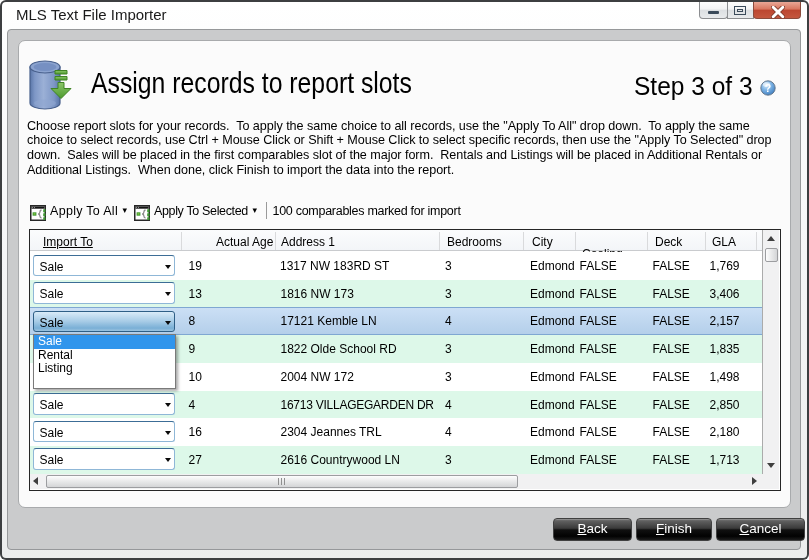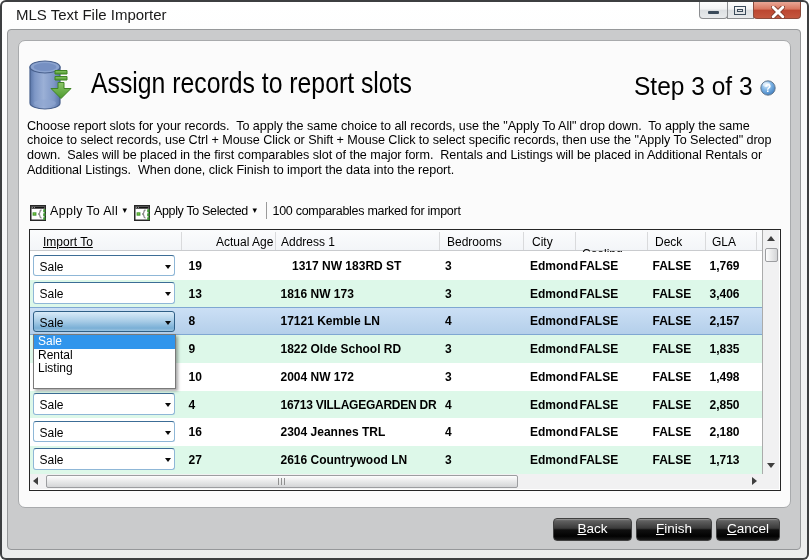"19" .row .c { font-weight: bold -> none }
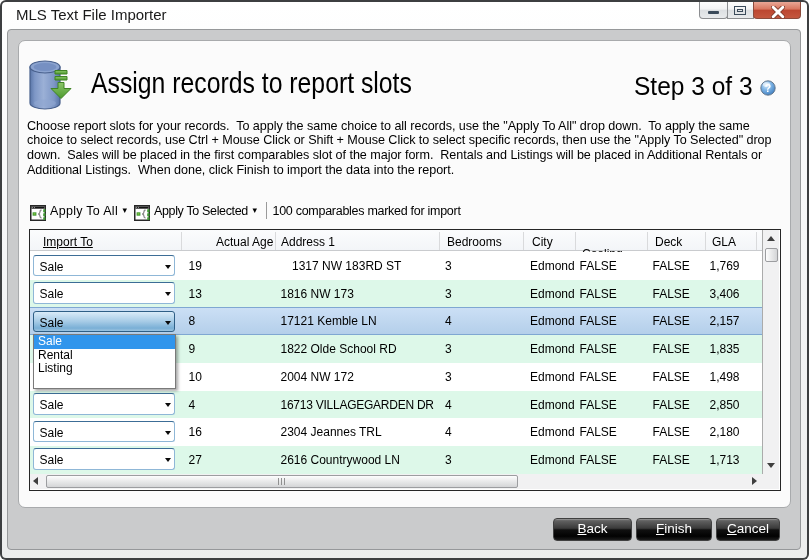"1317 NW 183RD ST" div.c { left: 262px -> 250px }
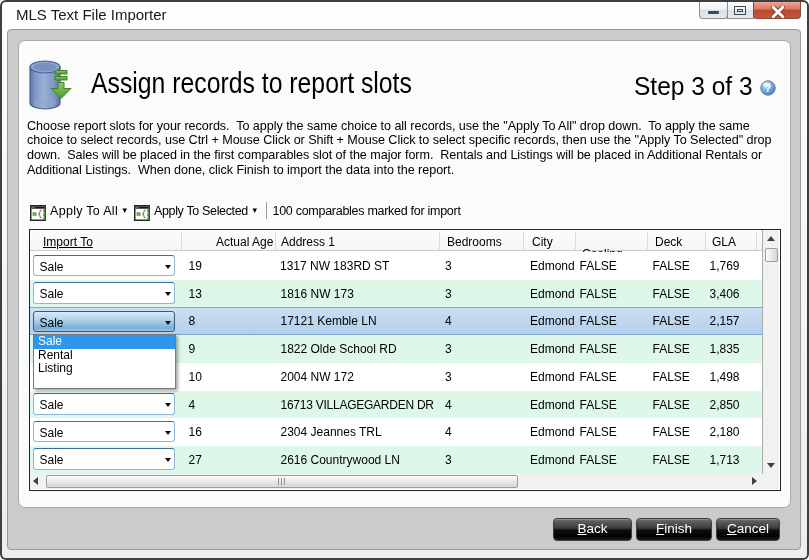"Cancel" div.abs { width: 64px -> 89px }
